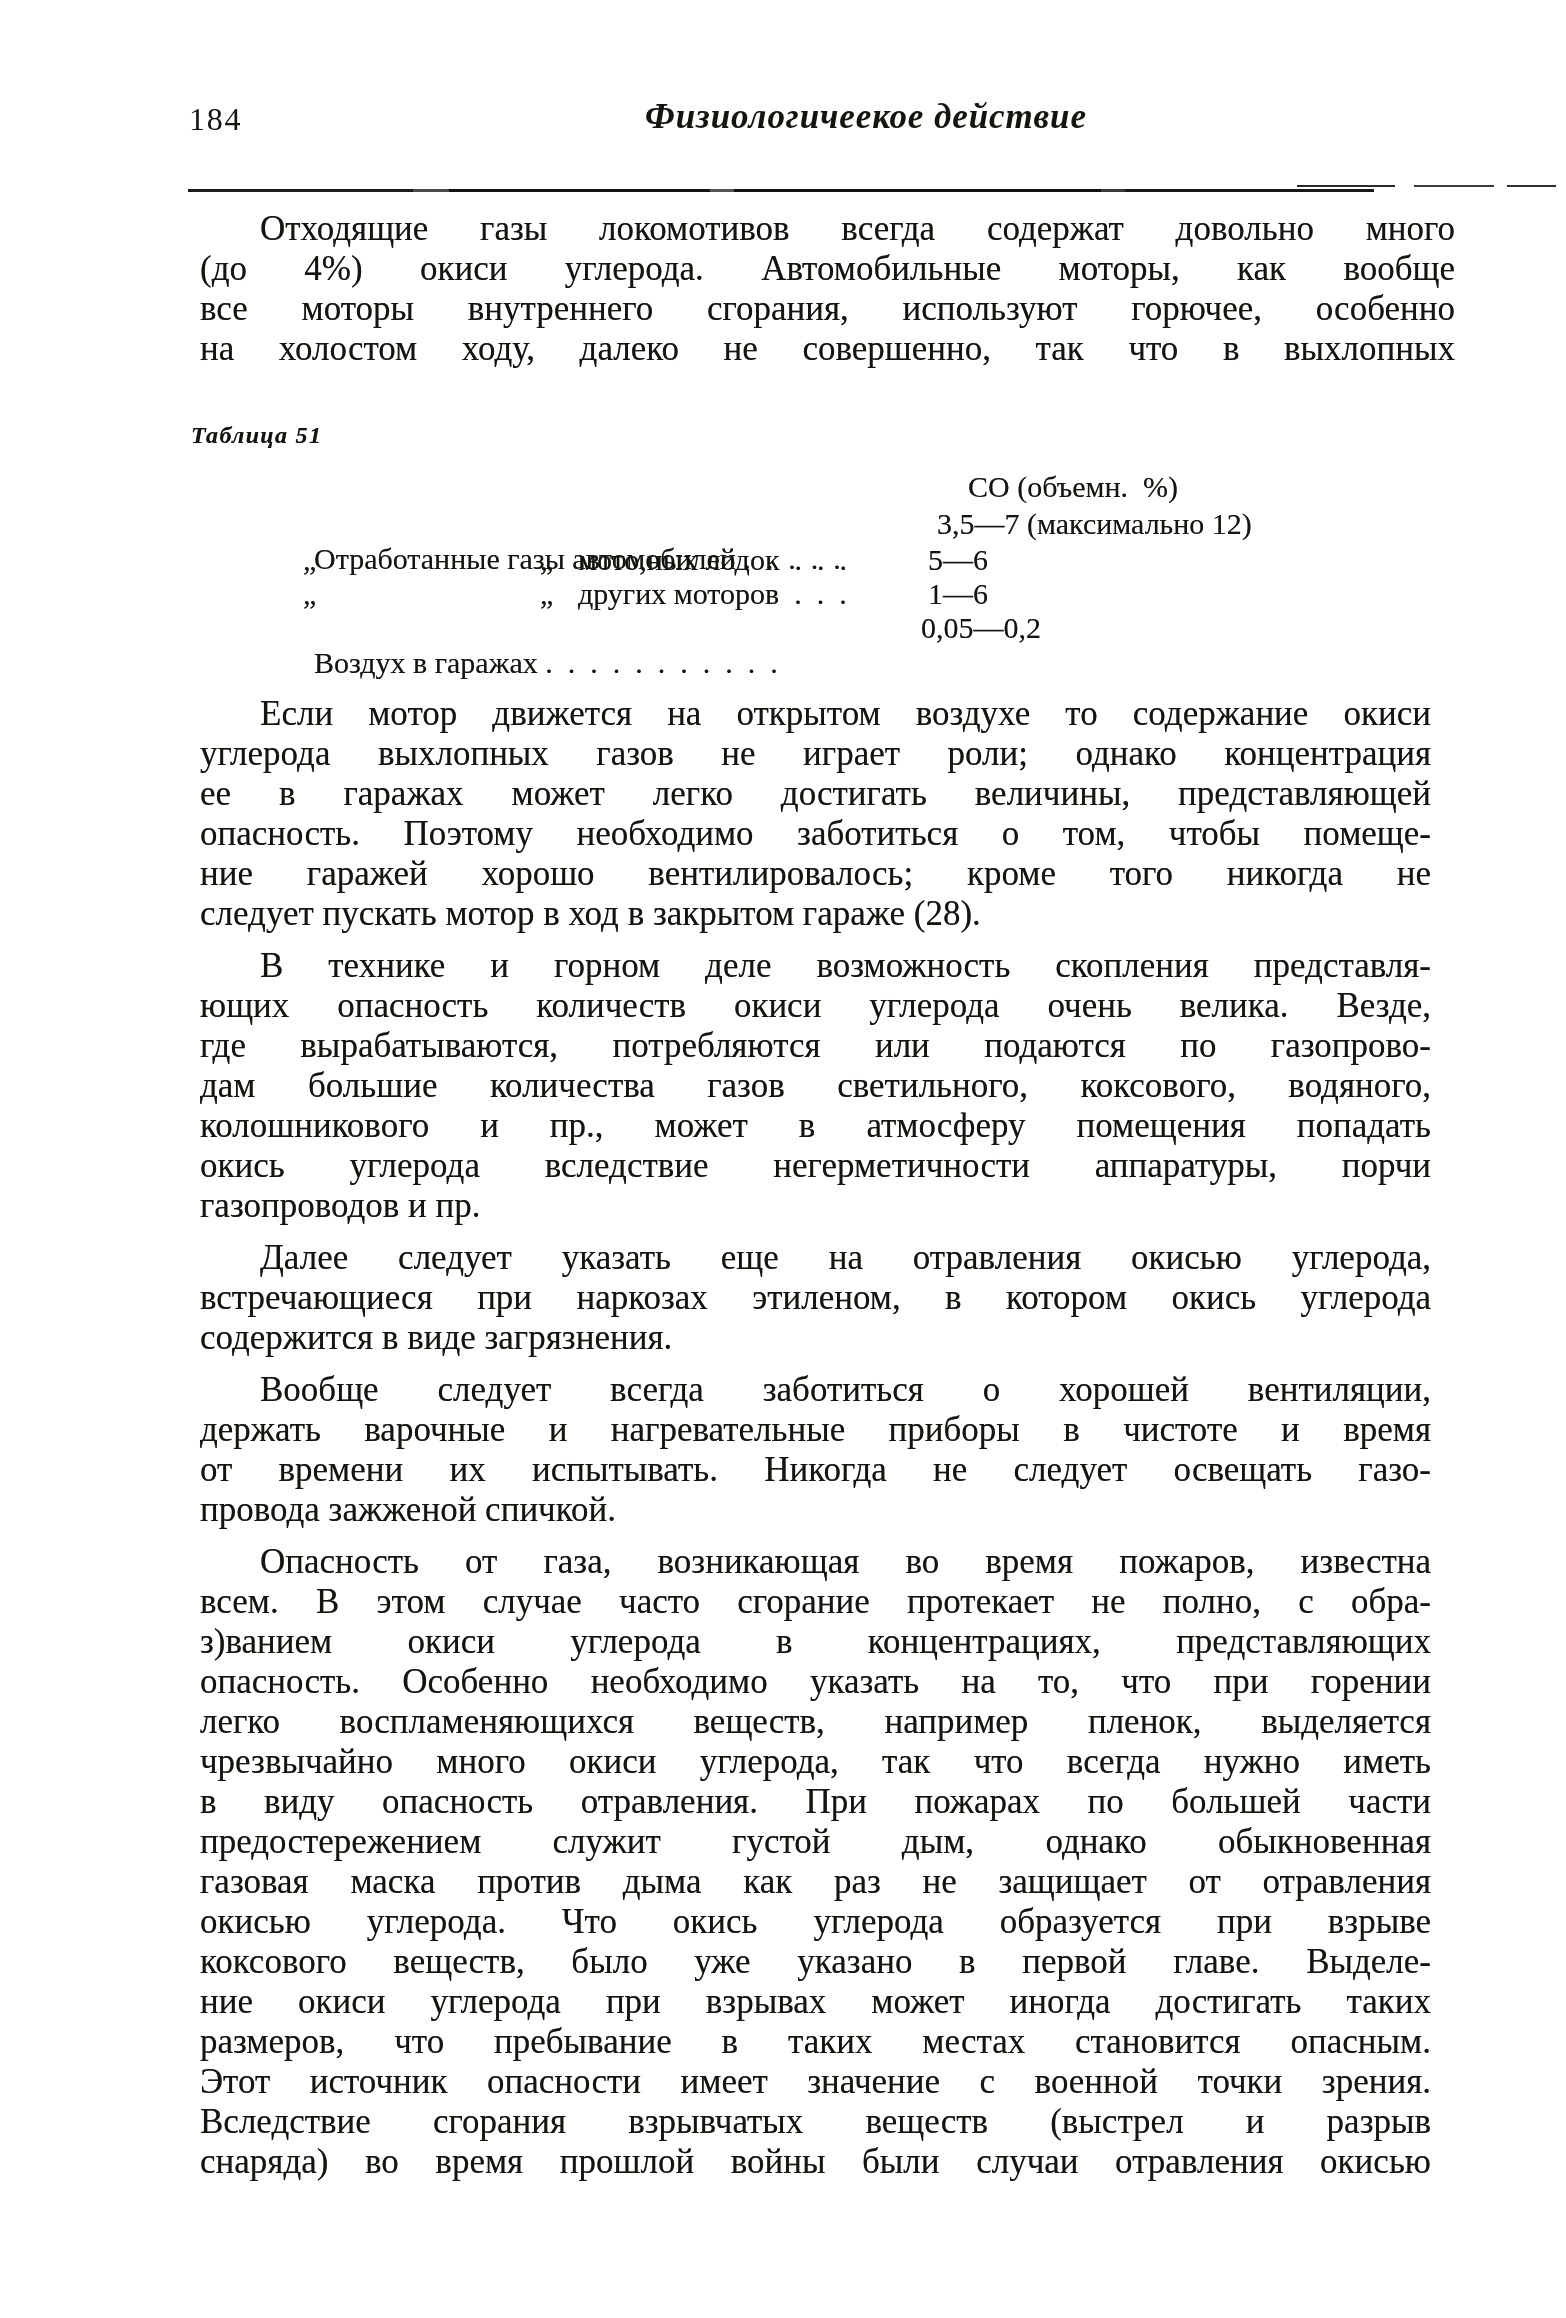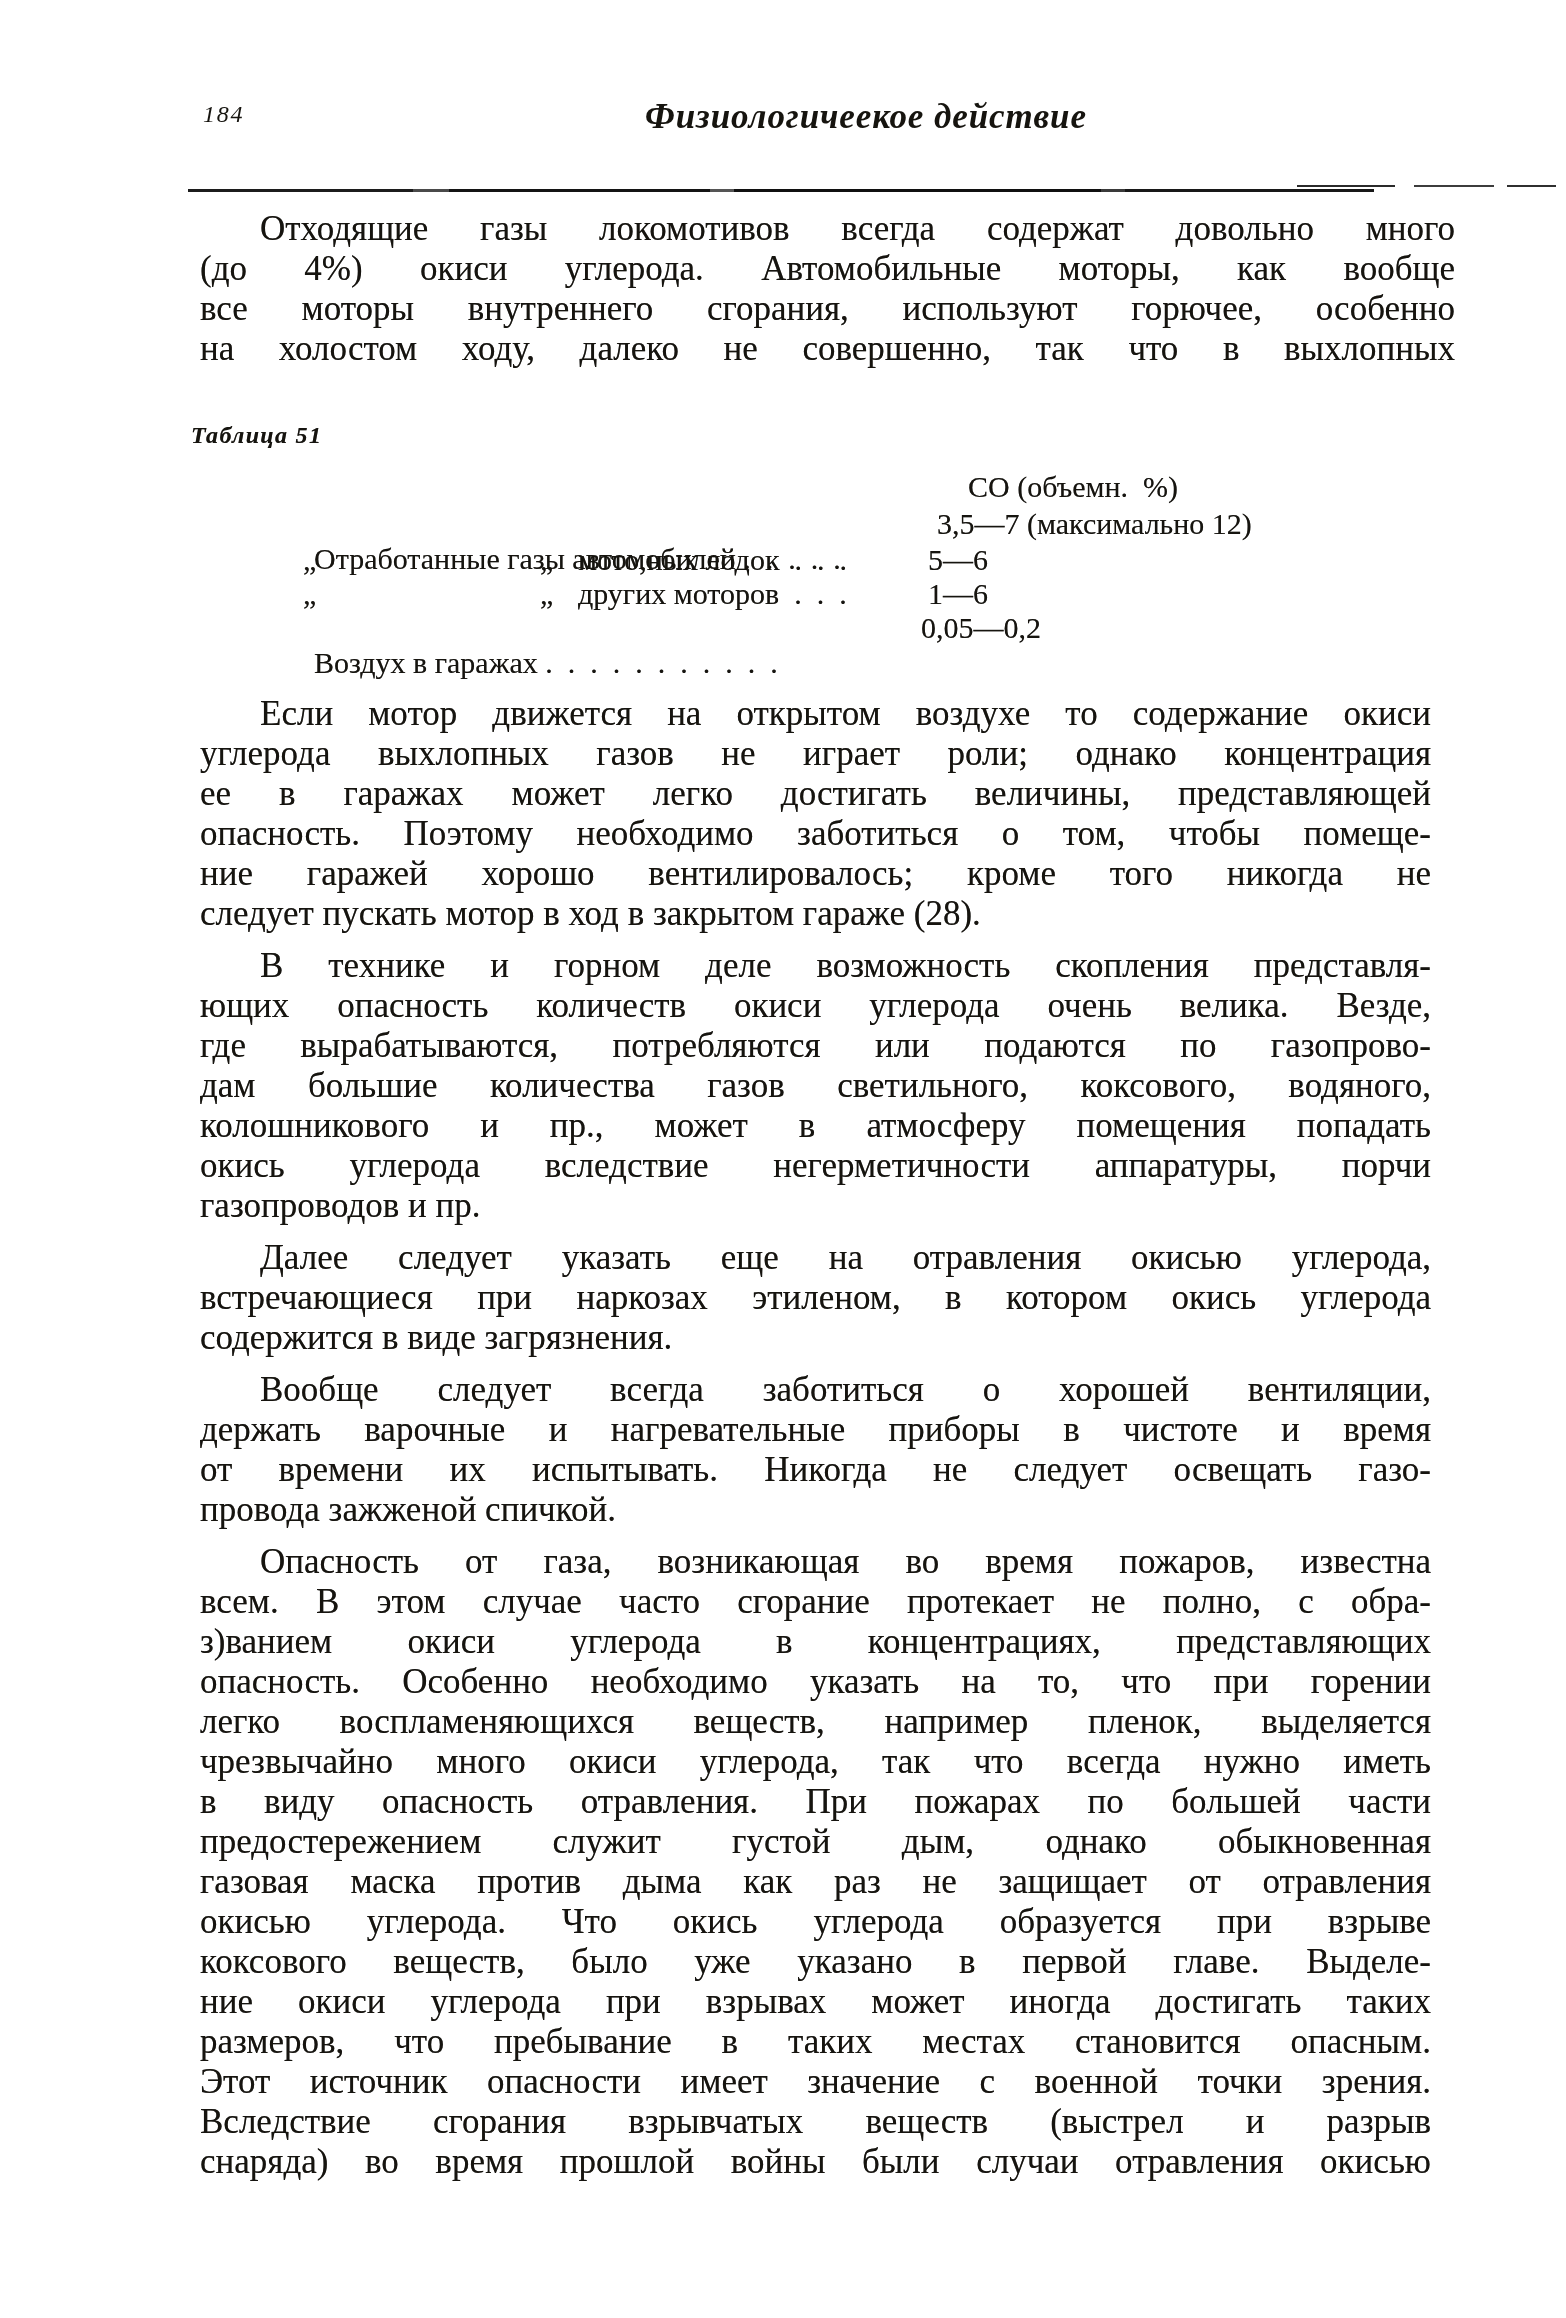"184" .runhead-num { font-size: 24px -> 32px; font-style: italic -> none; left: 203px -> 189px }
